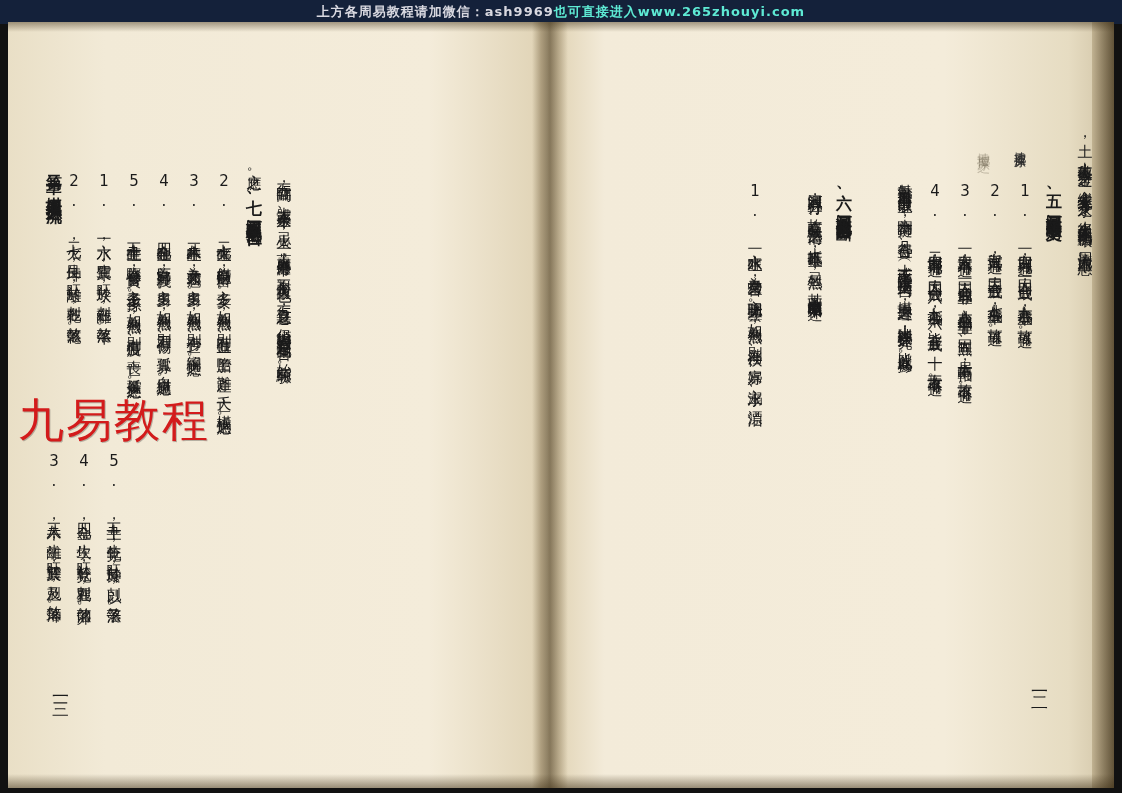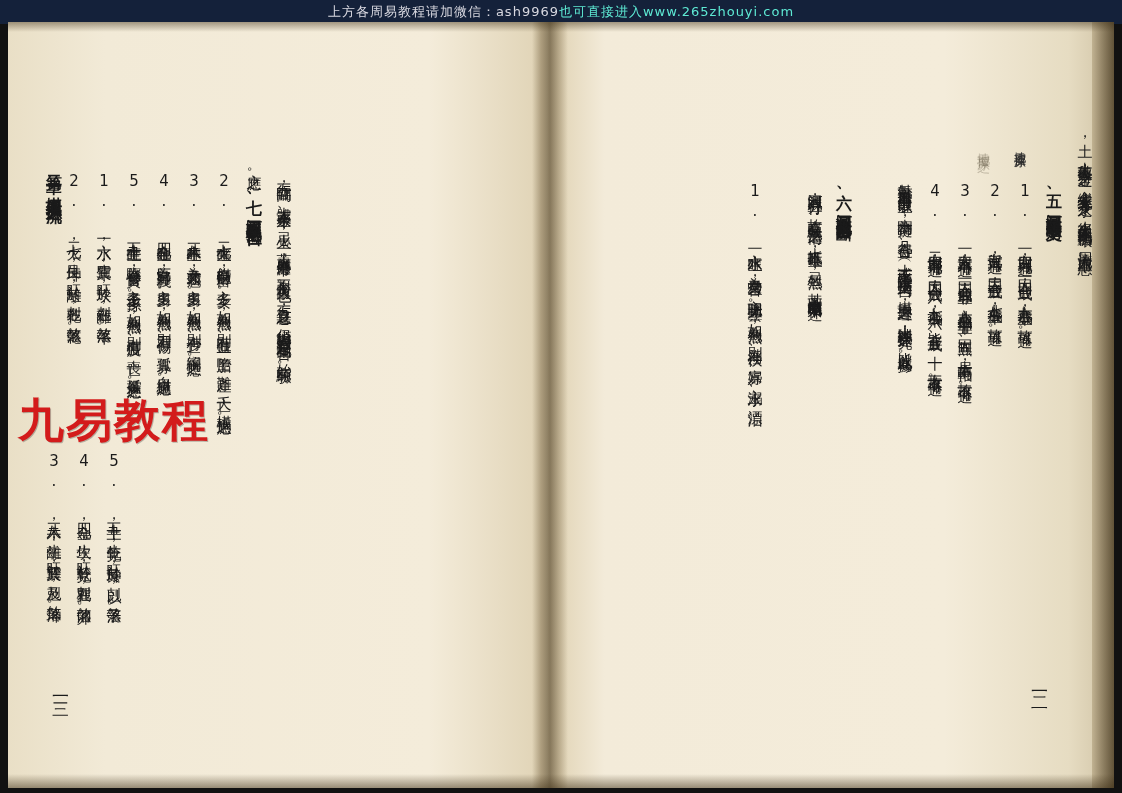"上方各周易教程请加微信：ash9969" .banner { font-weight: none -> bold }
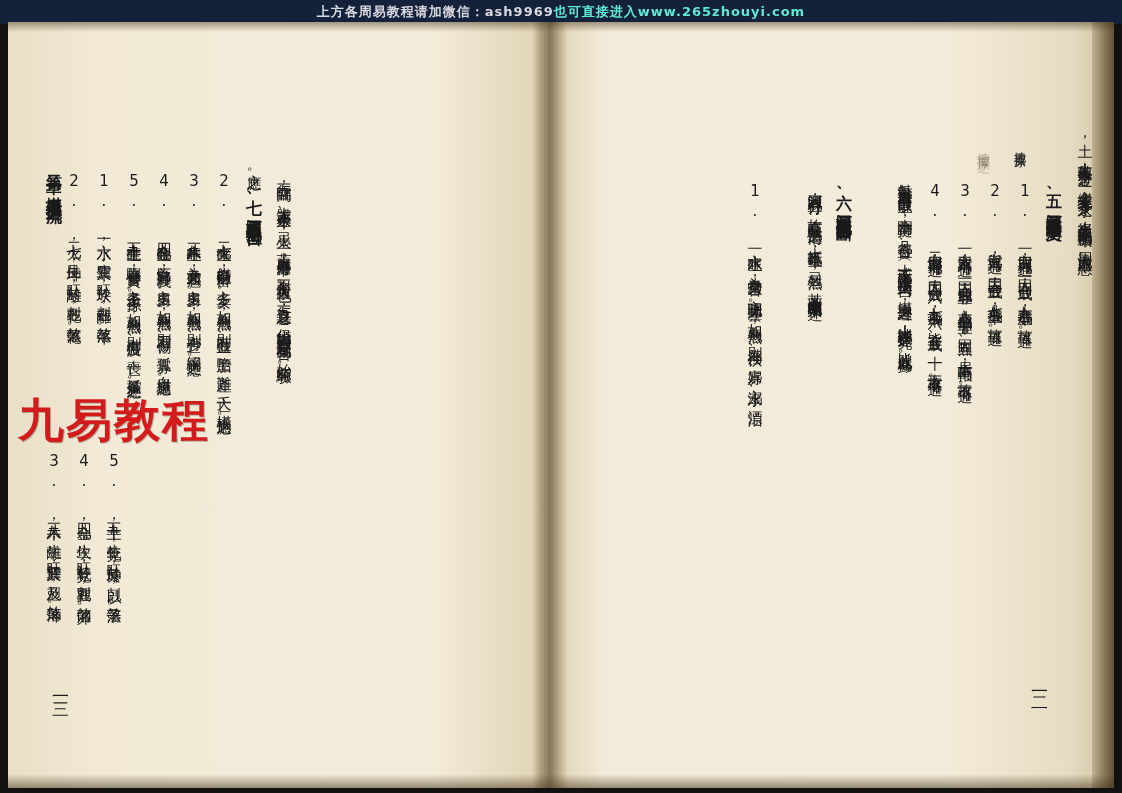"九易教程" .watermark { font-weight: bold -> normal }
